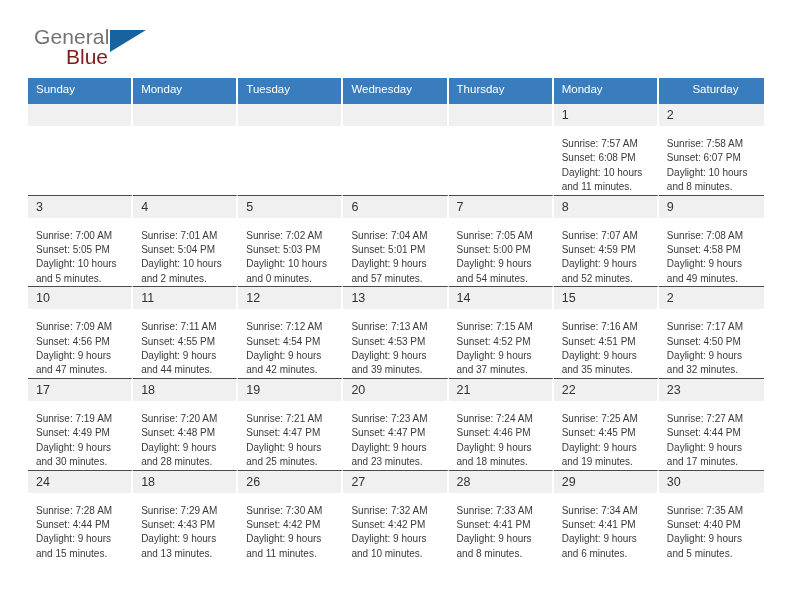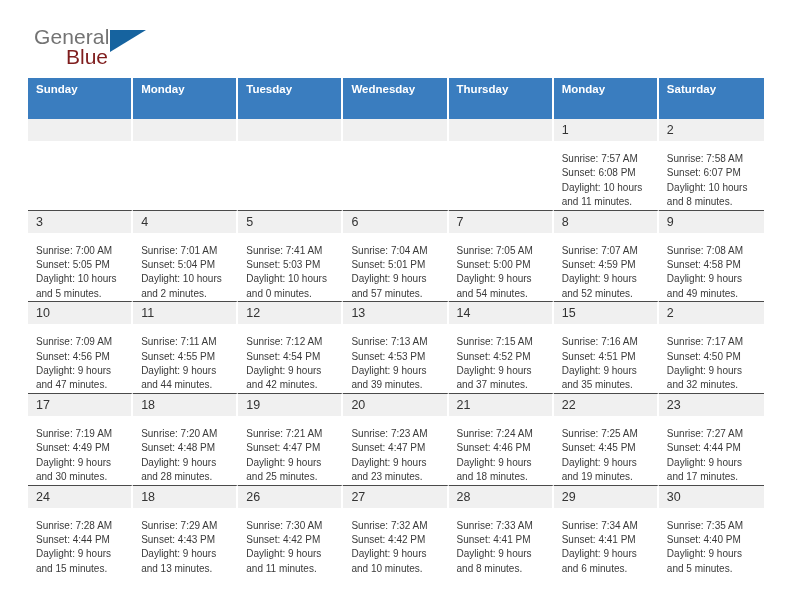"Sunday" .dow-row th { font-weight: bold -> normal; padding: 5px 0 24px 8px -> 5px 0 9px 8px }
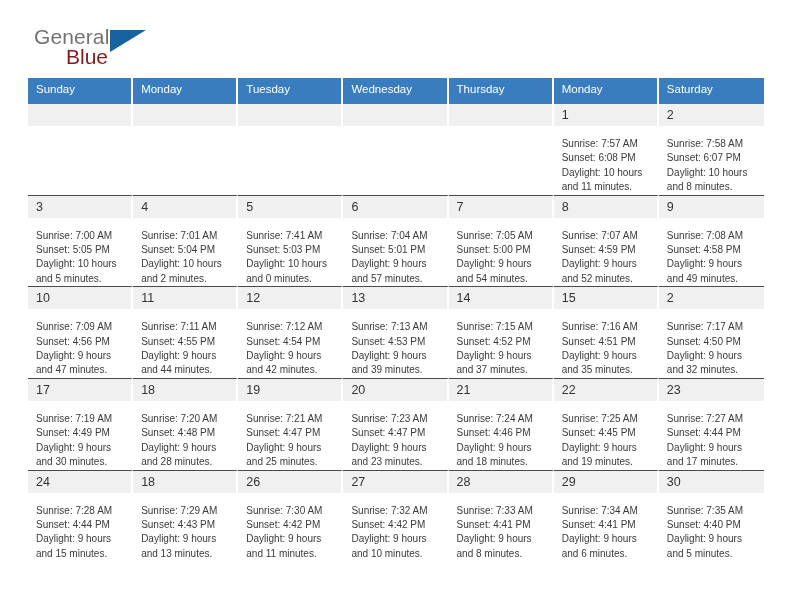"Saturday" .dow-row th:last-child { text-align: none -> center }
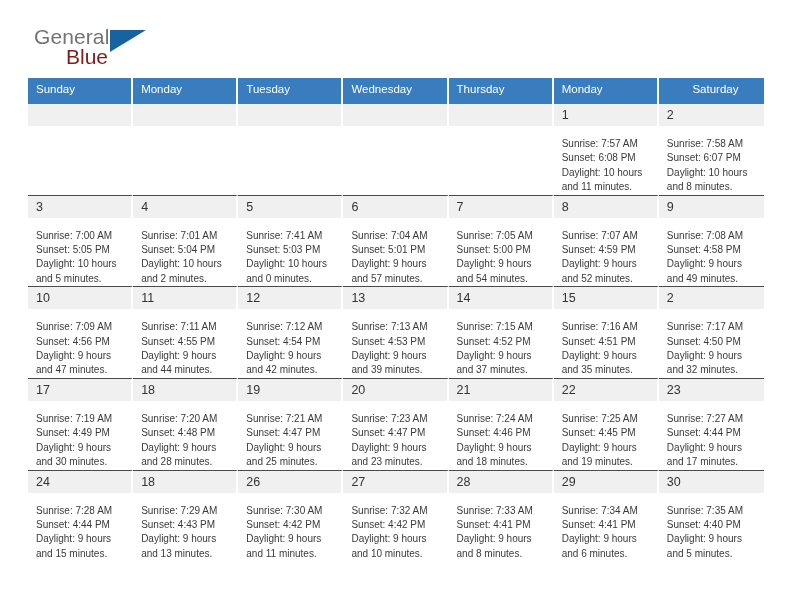"Sunrise: 7:41 AM" div { text: 7:41 -> 7:02 }
